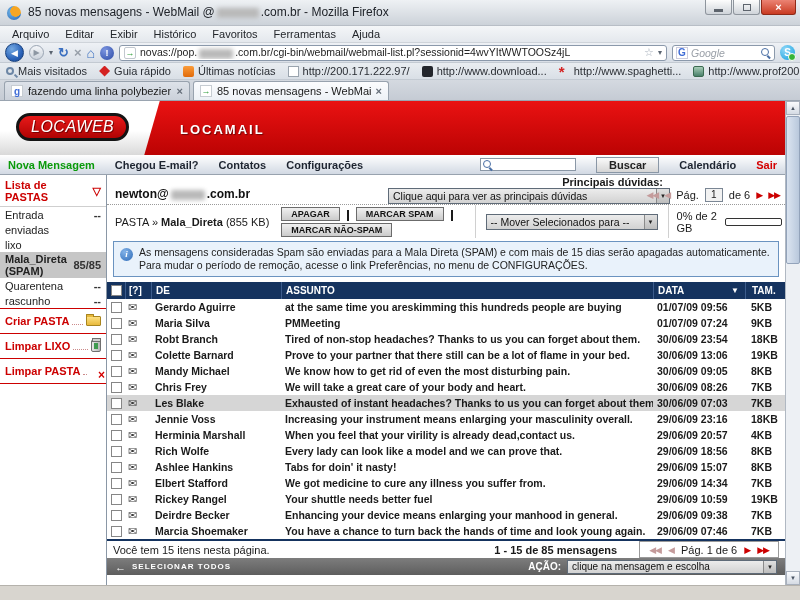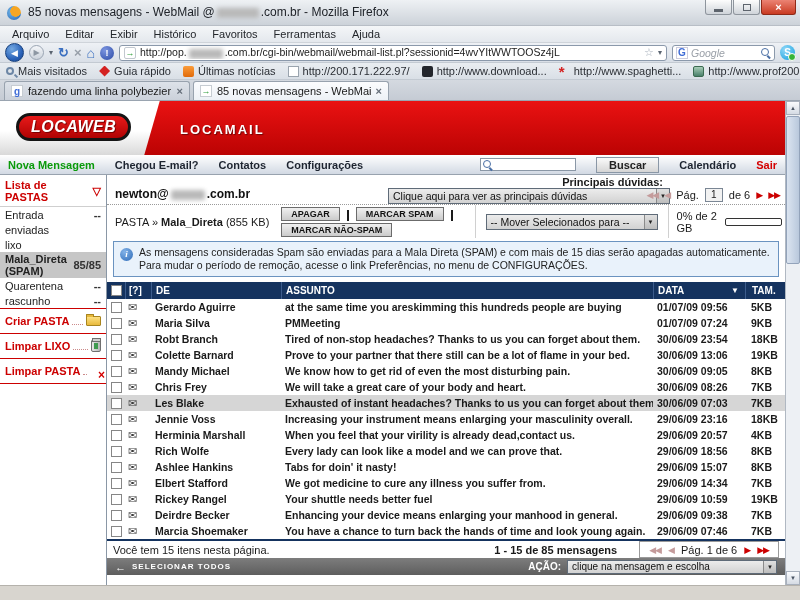"http://pop." span { text: http://pop -> novas://pop }
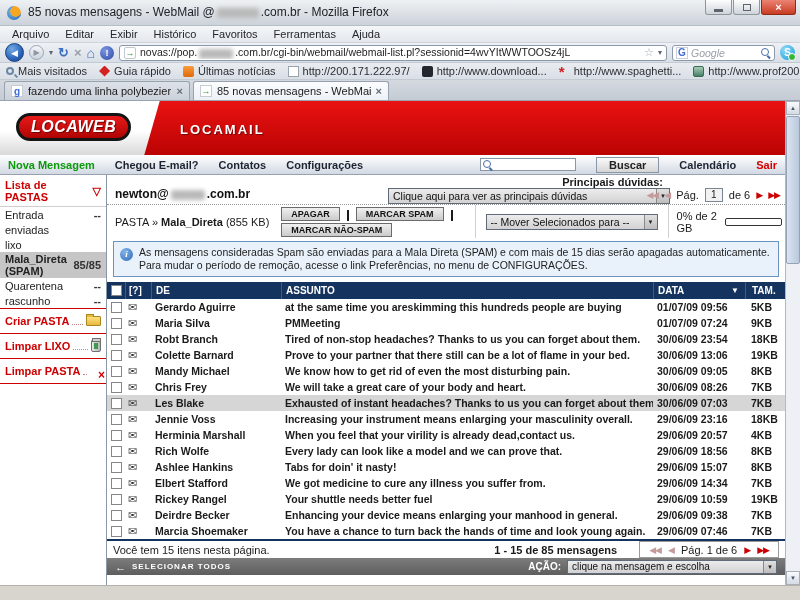"LOCAWEB" .logo-pill { font-weight: bold -> normal }
